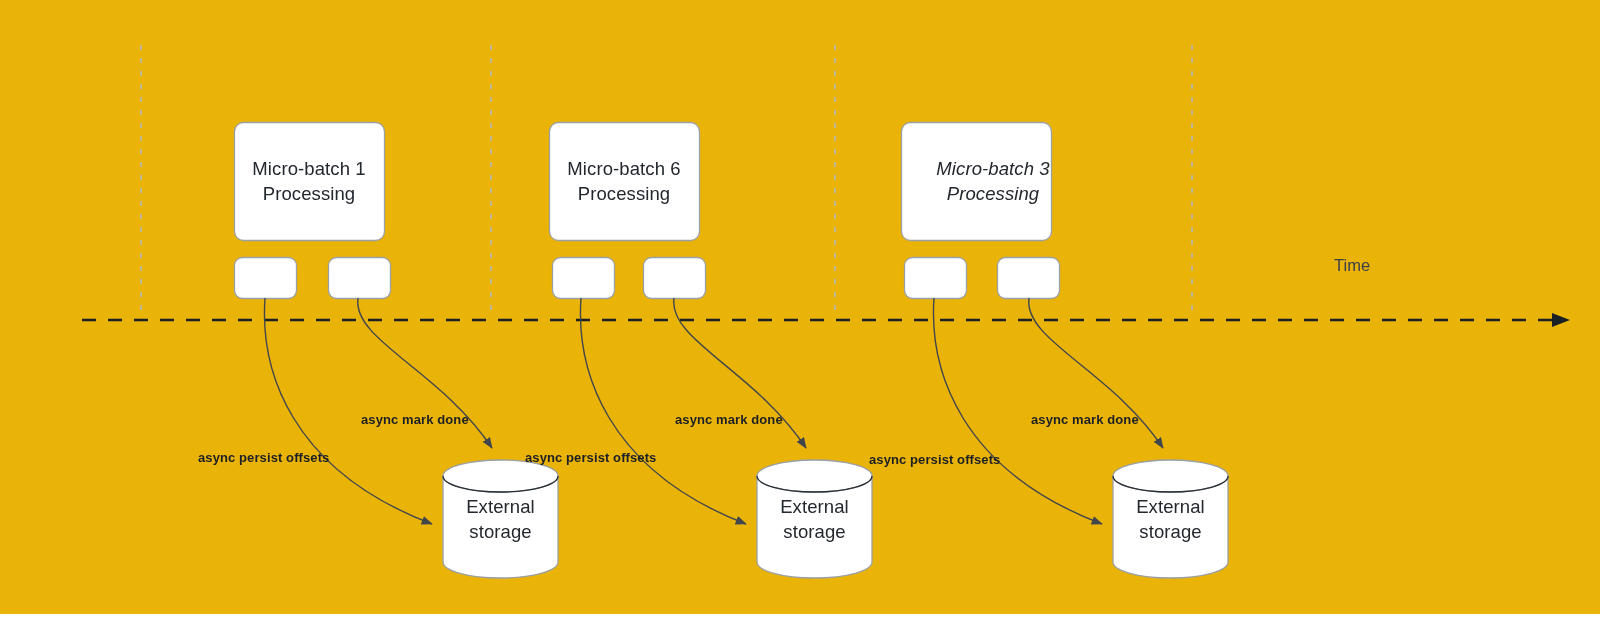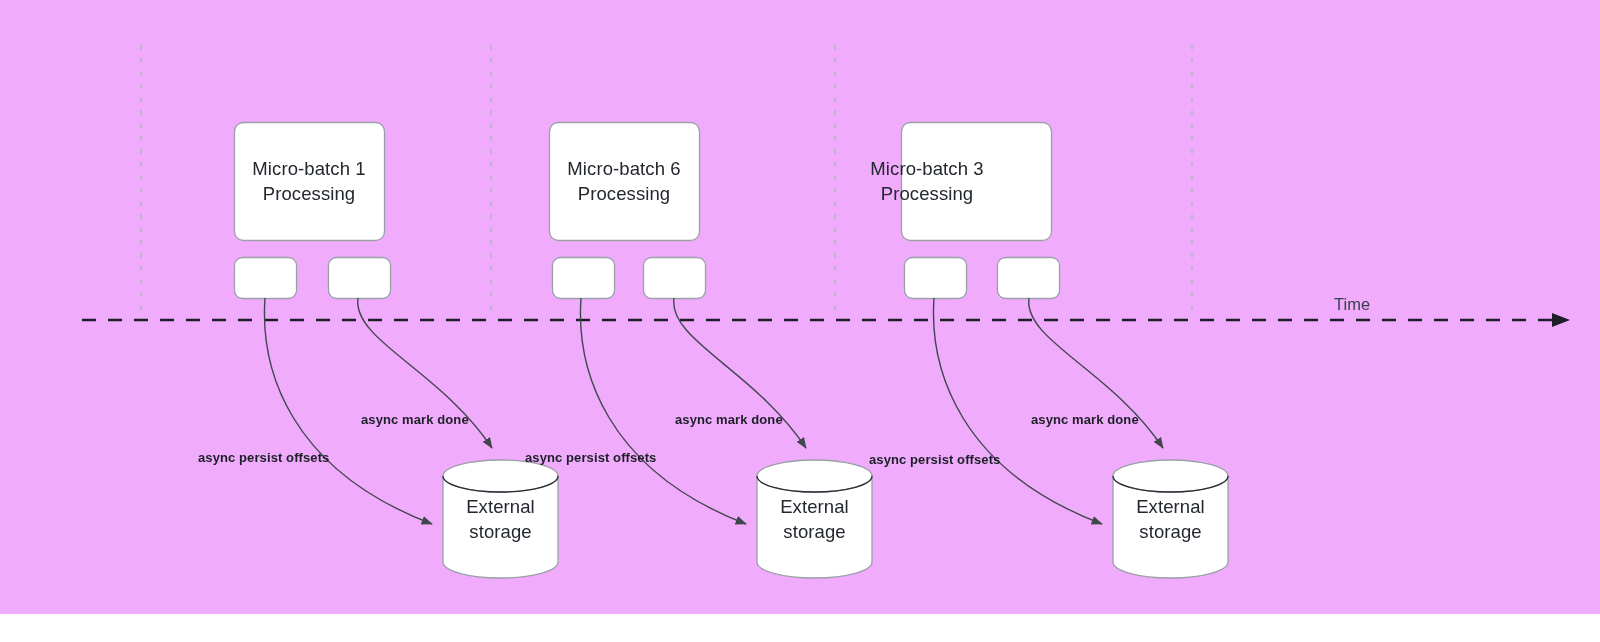"Micro-batch 1" #canvas { background: #f0abfc -> #eab308 }
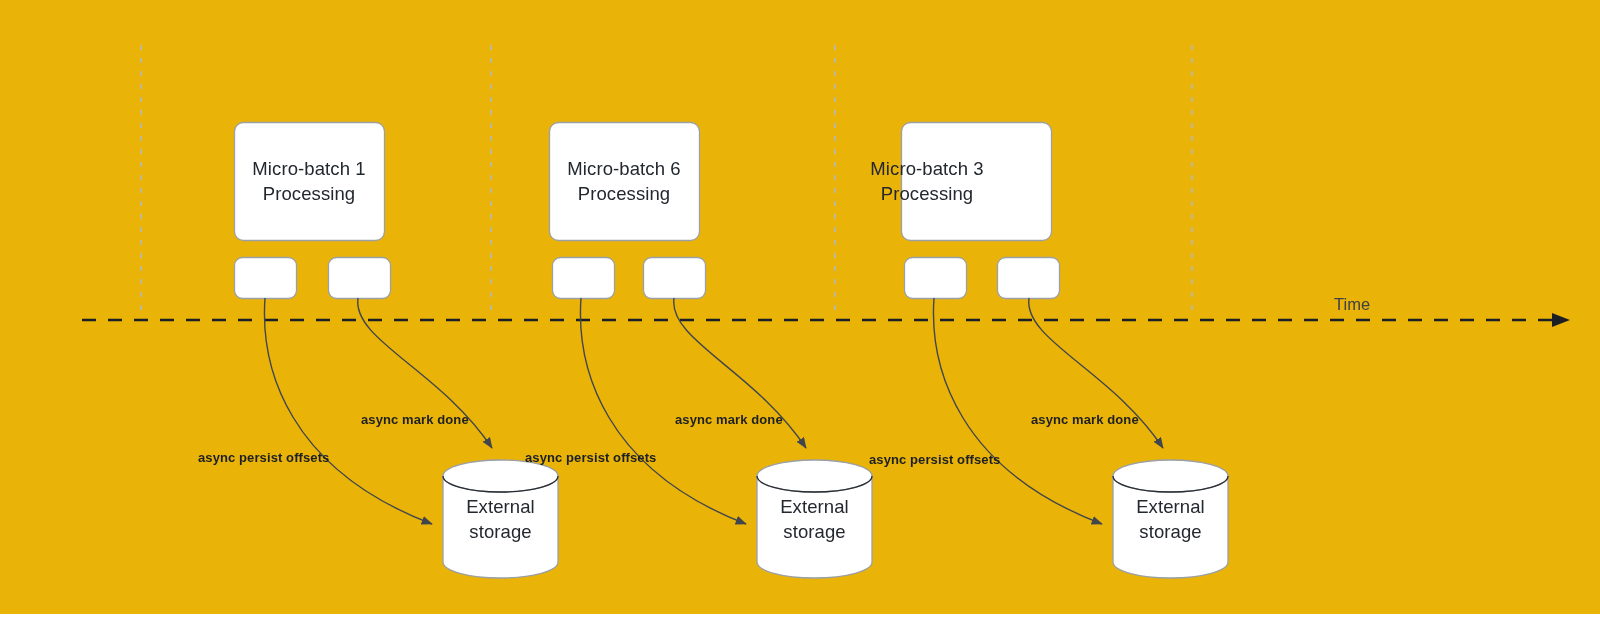"Micro-batch 3" div.node-label { font-style: none -> italic; left: 852px -> 918px }
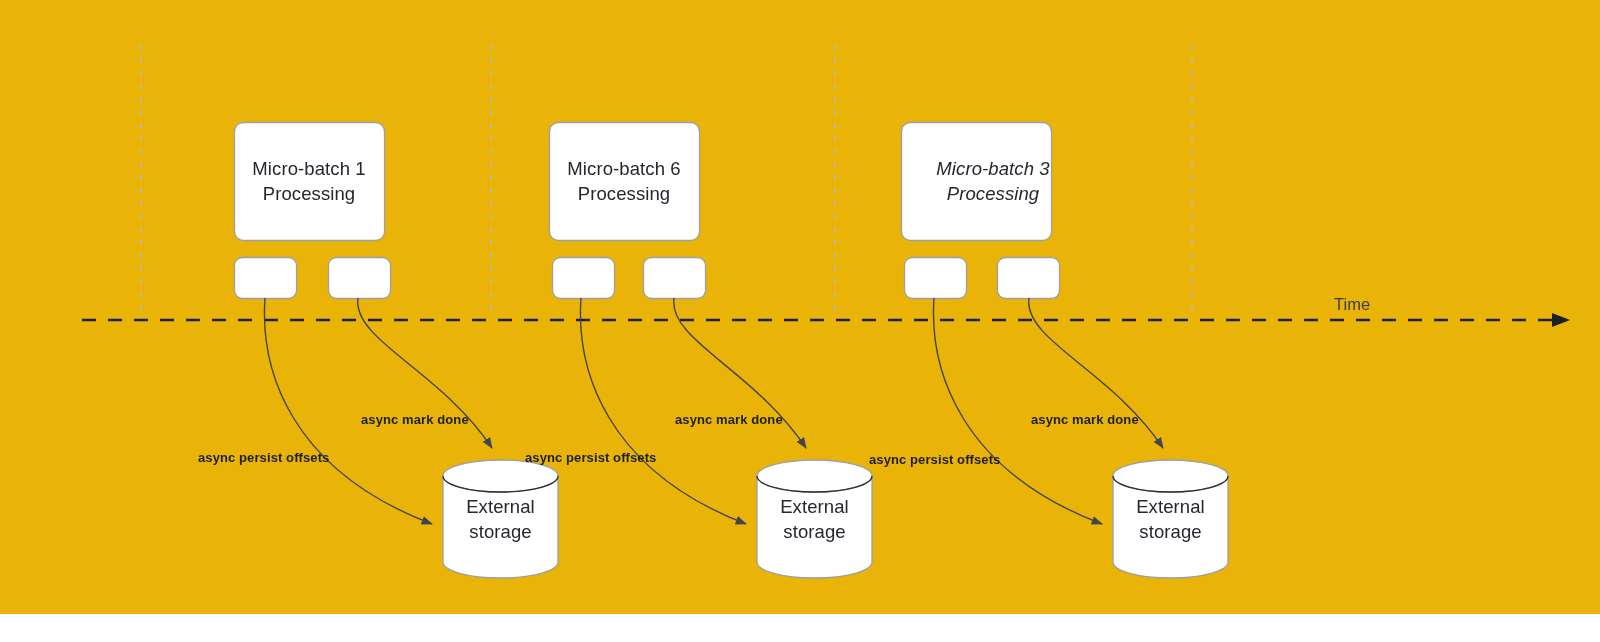"Time" .axis-label { margin-top: 39px -> none }
